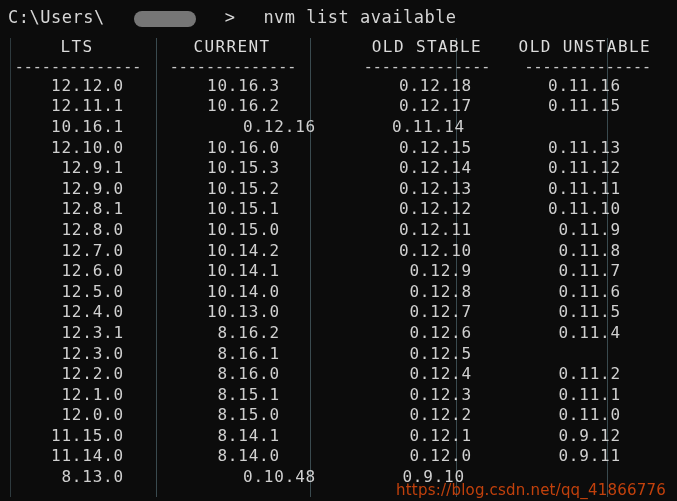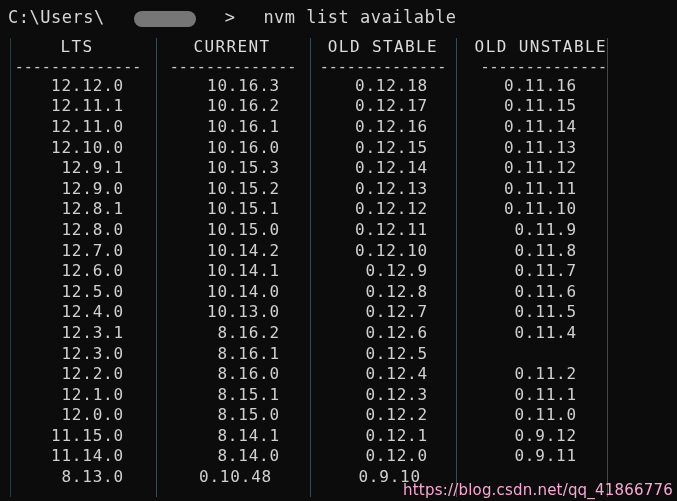"OLD STABLE" .c2 { margin-left: none -> 44px }
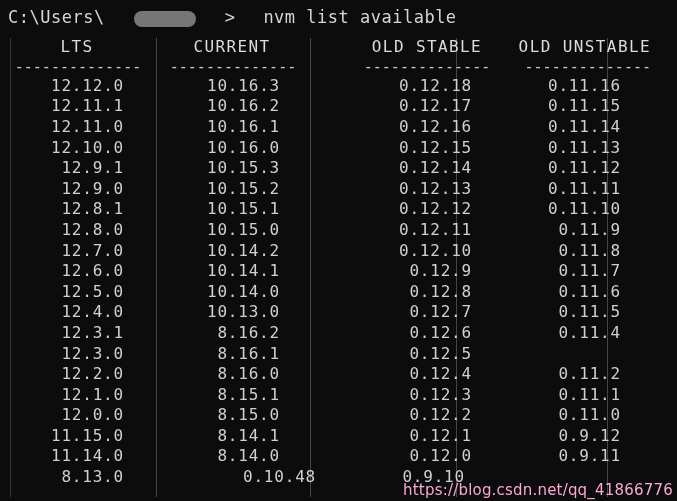"12.11.0" div.cell { html: <div>12.11.0</div> -> none }
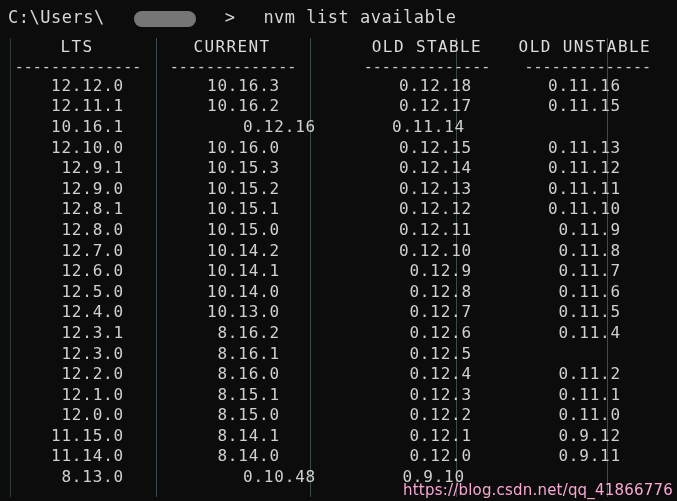"https://blog.csdn.net/qq_41866776" #watermark { color: #f9a8d4 -> #c2410c; right: 4px -> 11px }
